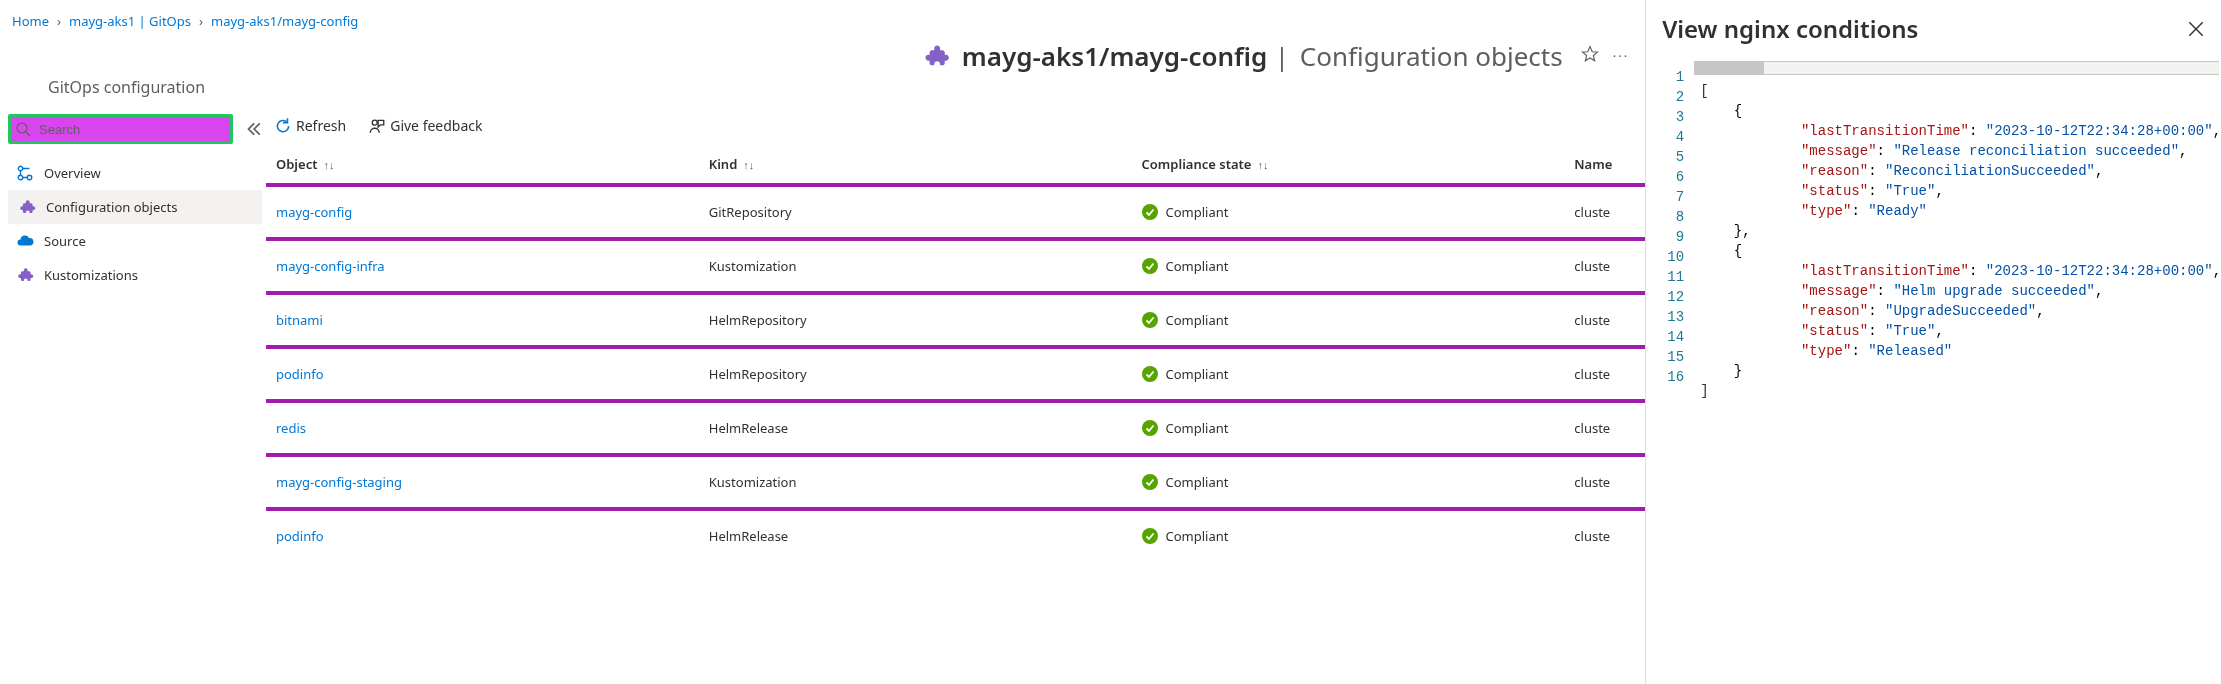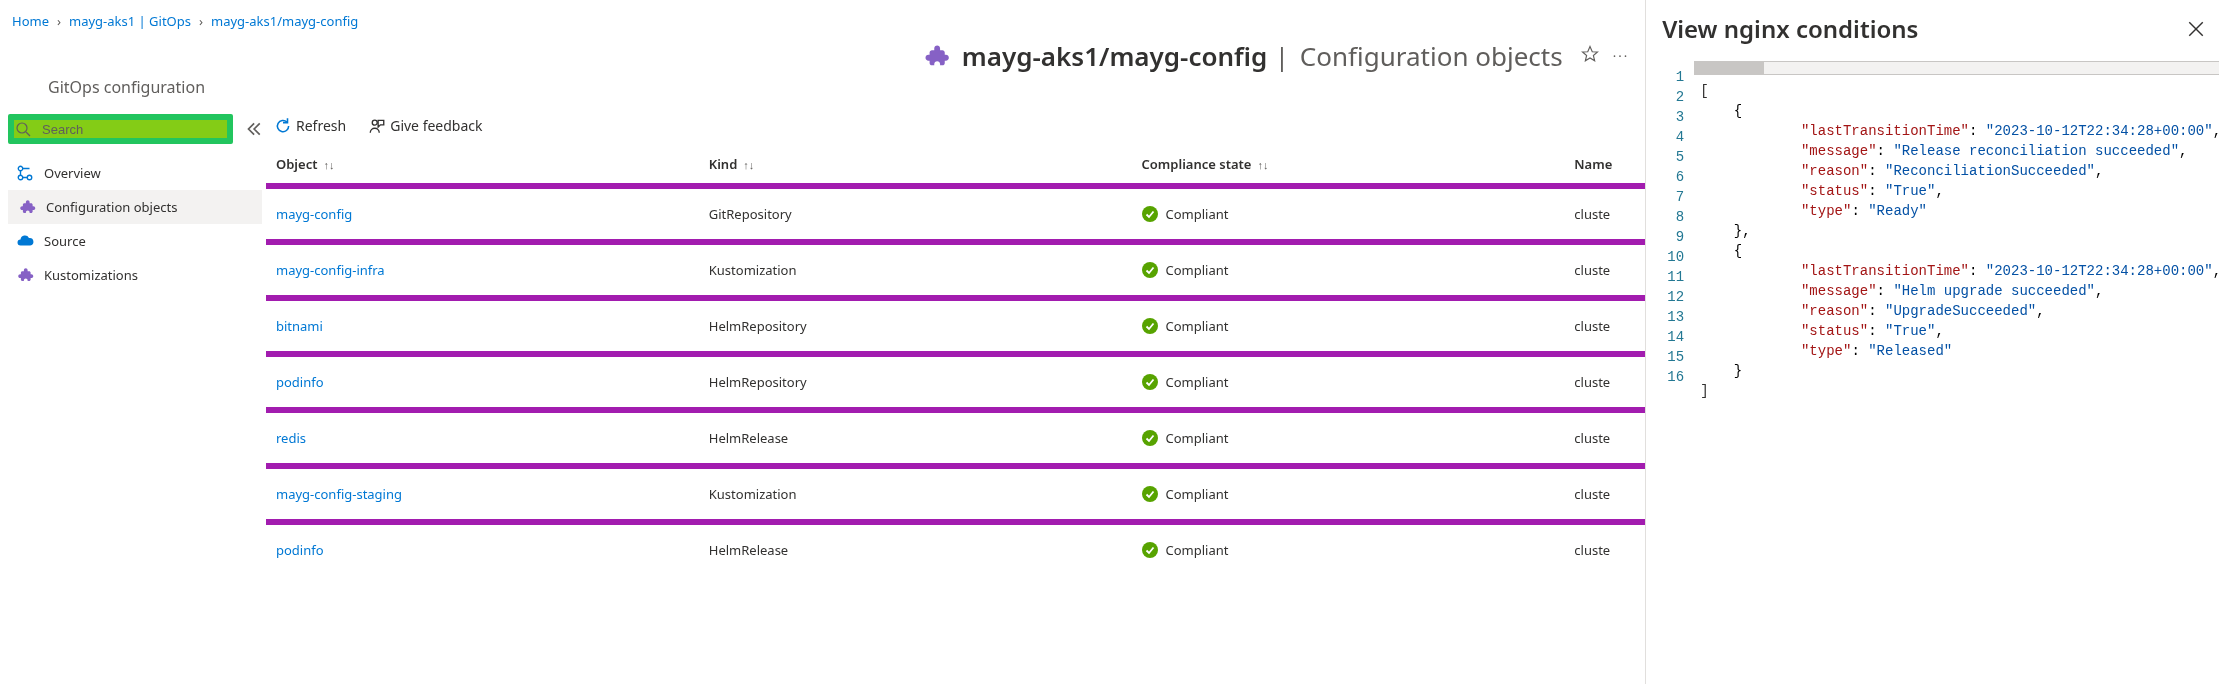"Search" .search-input { background: #84cc16 -> #d946ef; border: 6px solid #22c55e -> 3px solid #22c55e }
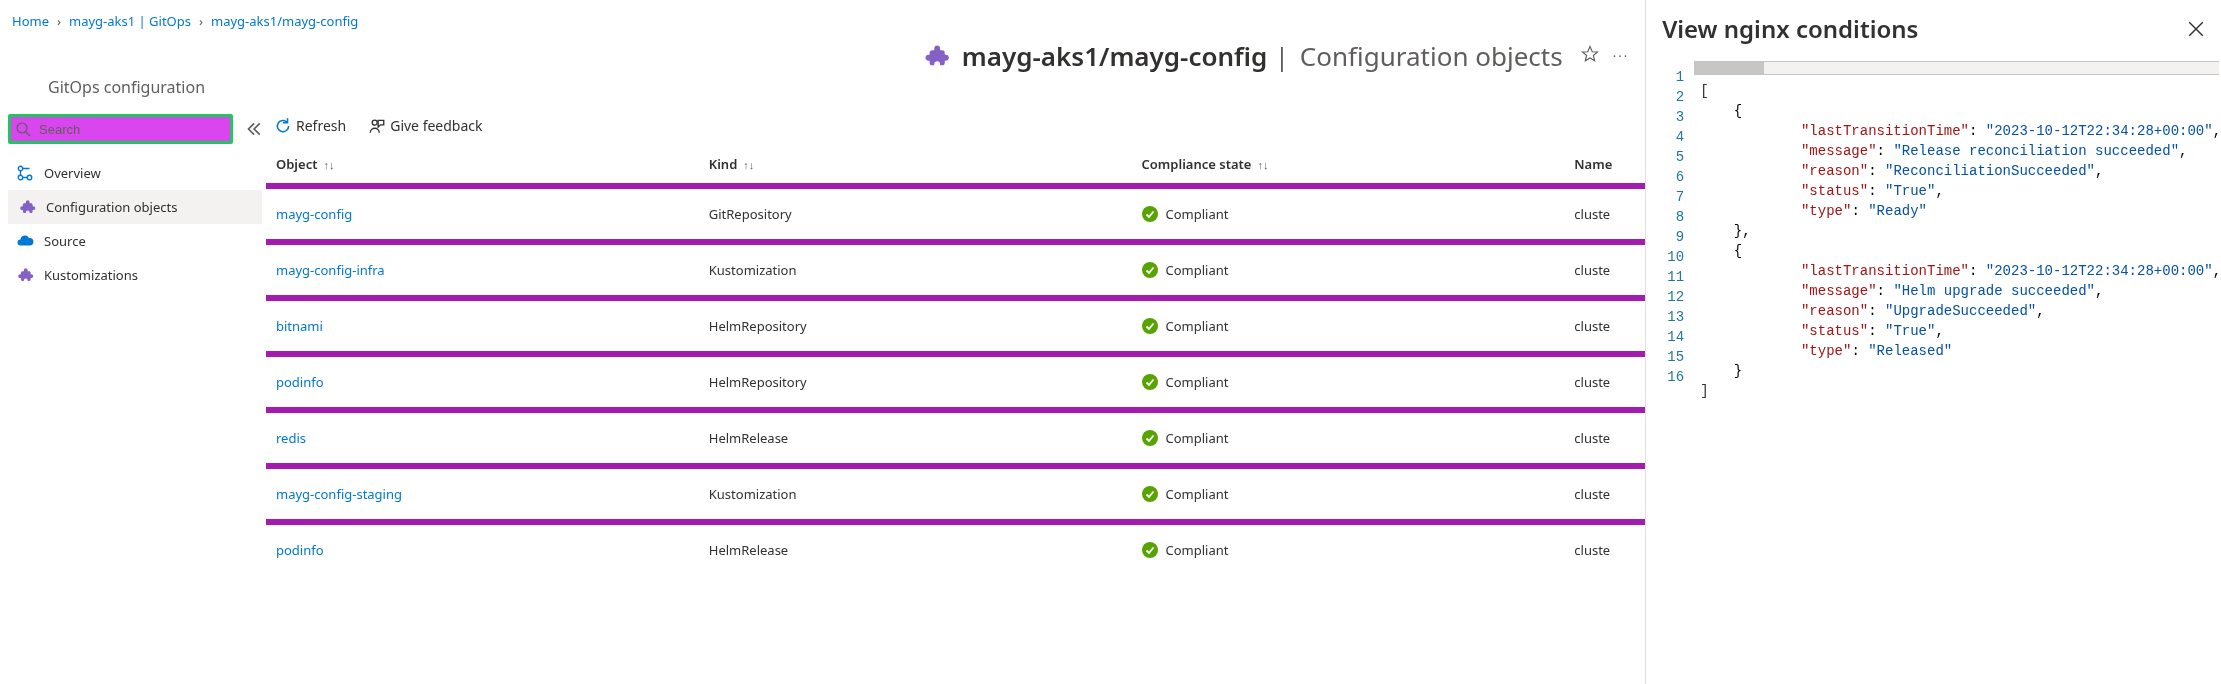"mayg-config" table.grid td { border-top: 6px solid #a21caf -> 4px solid #a21caf }
